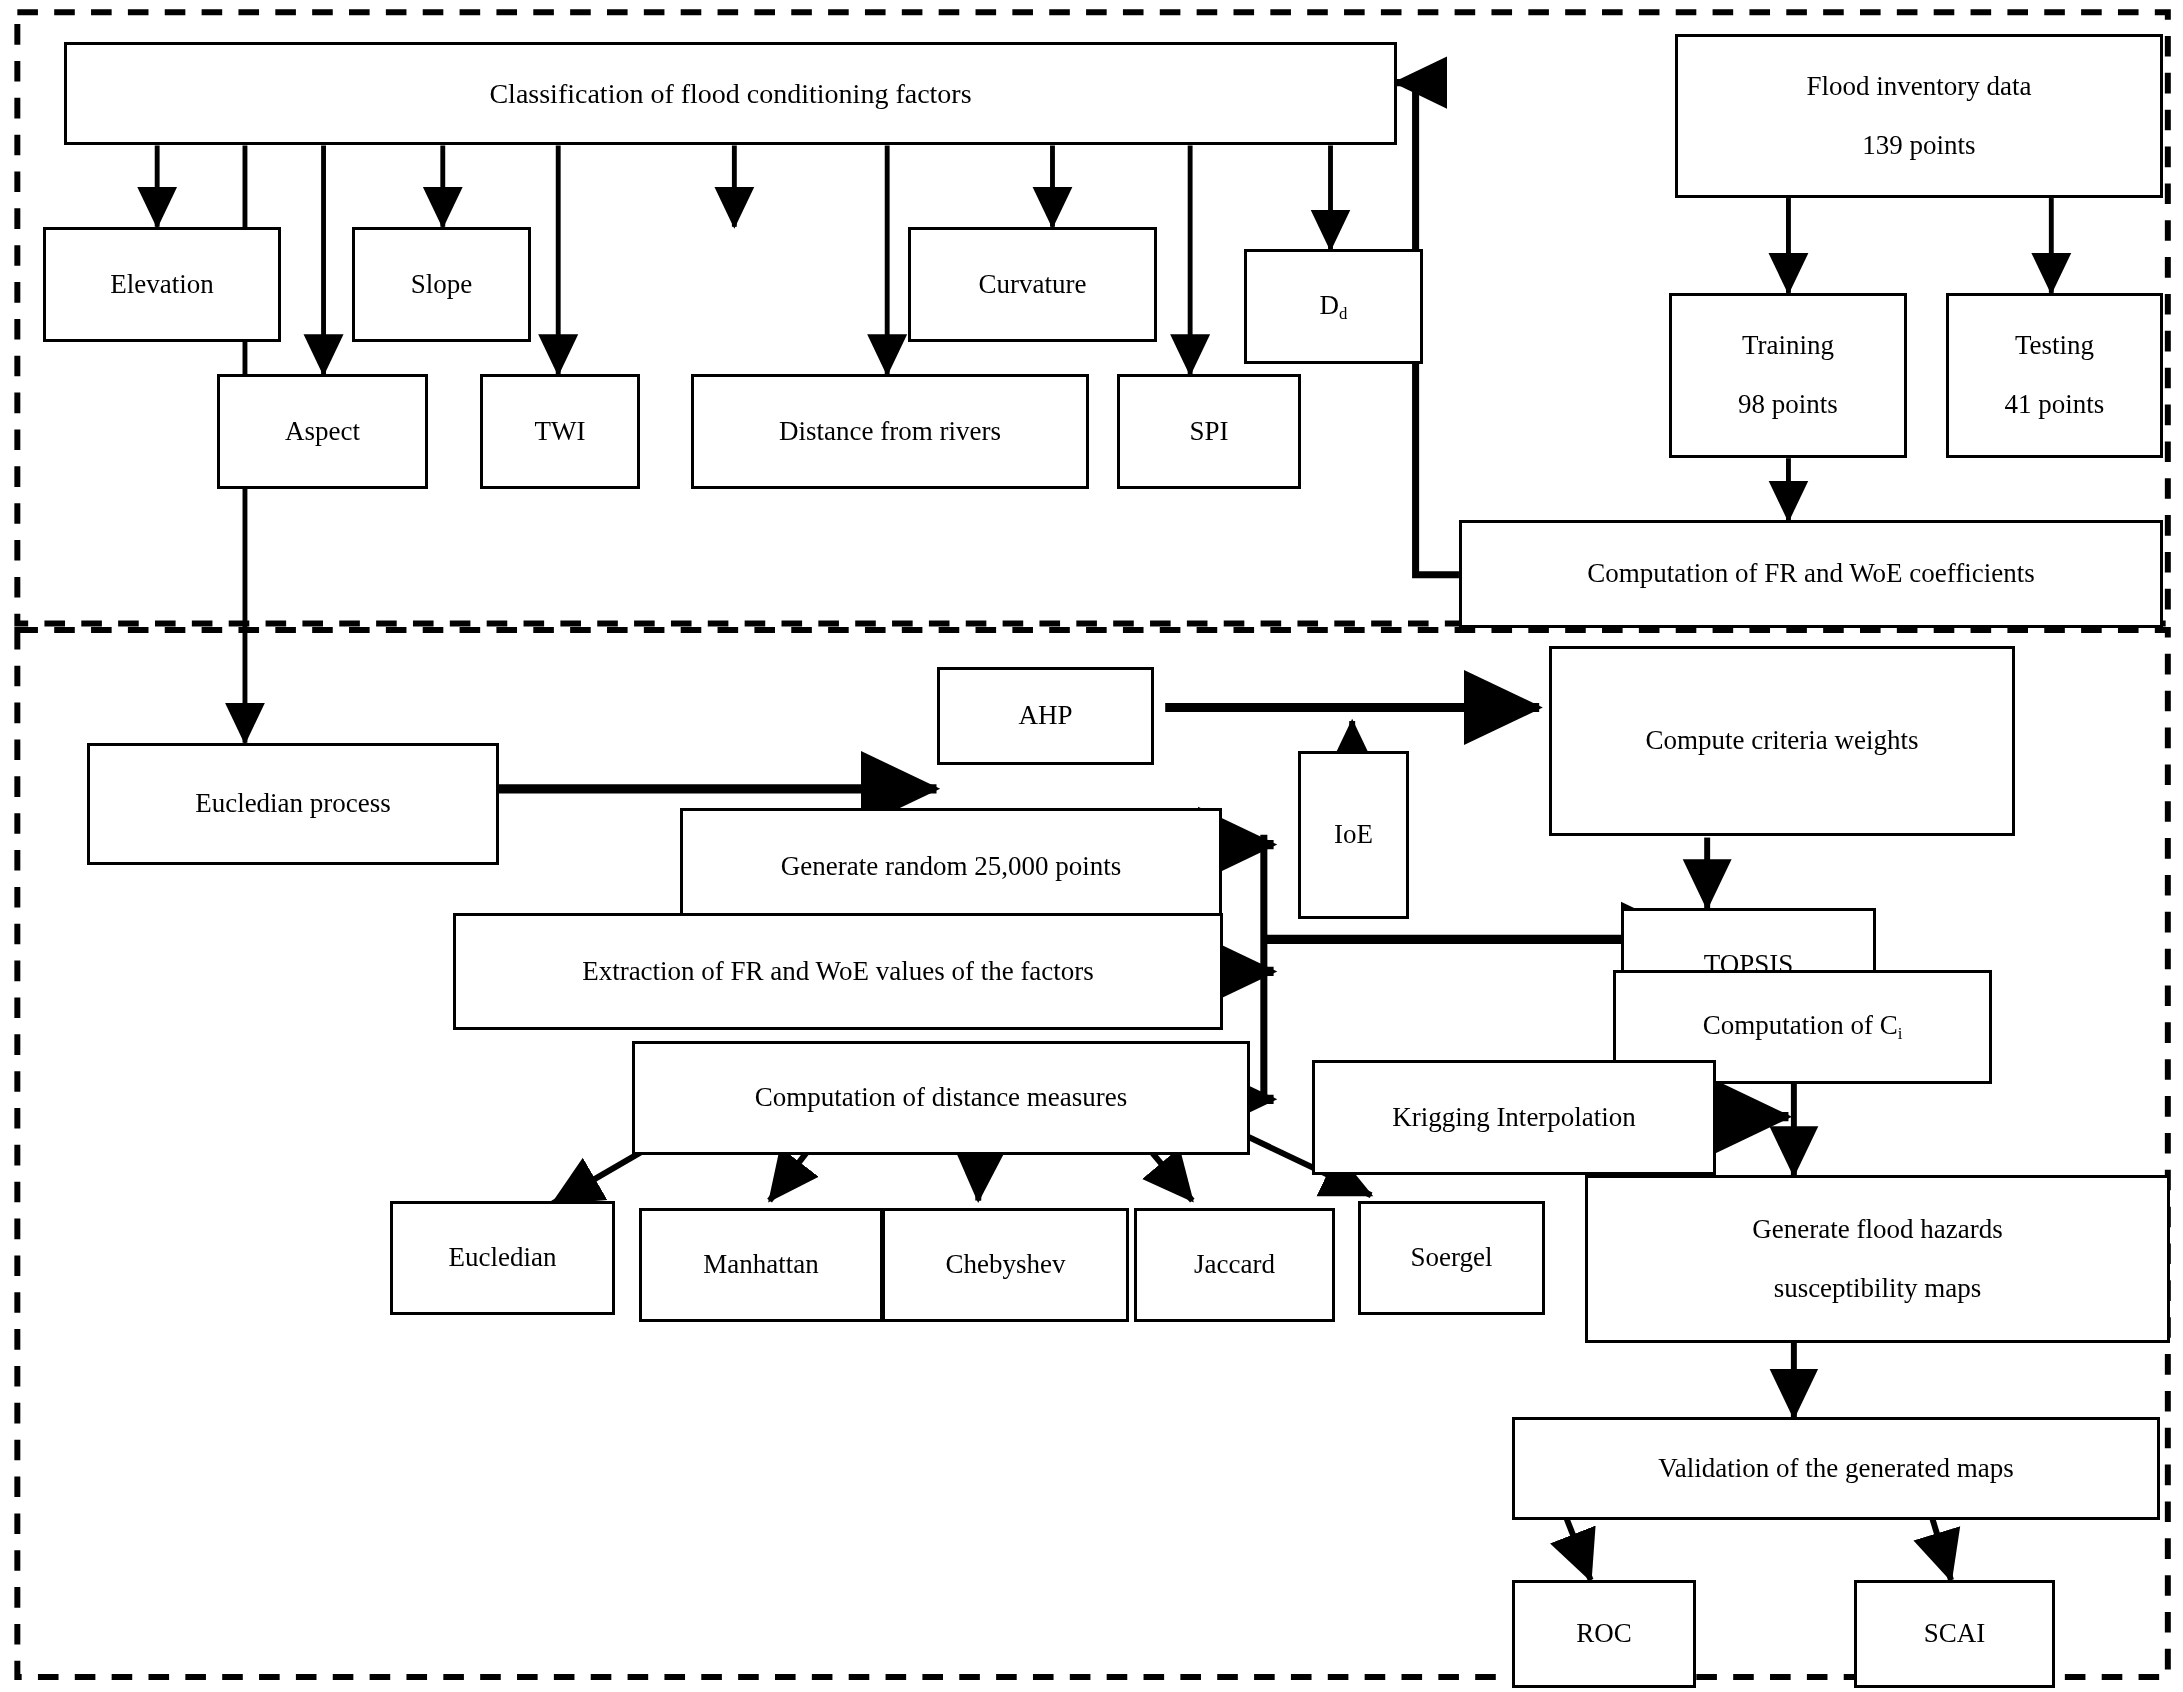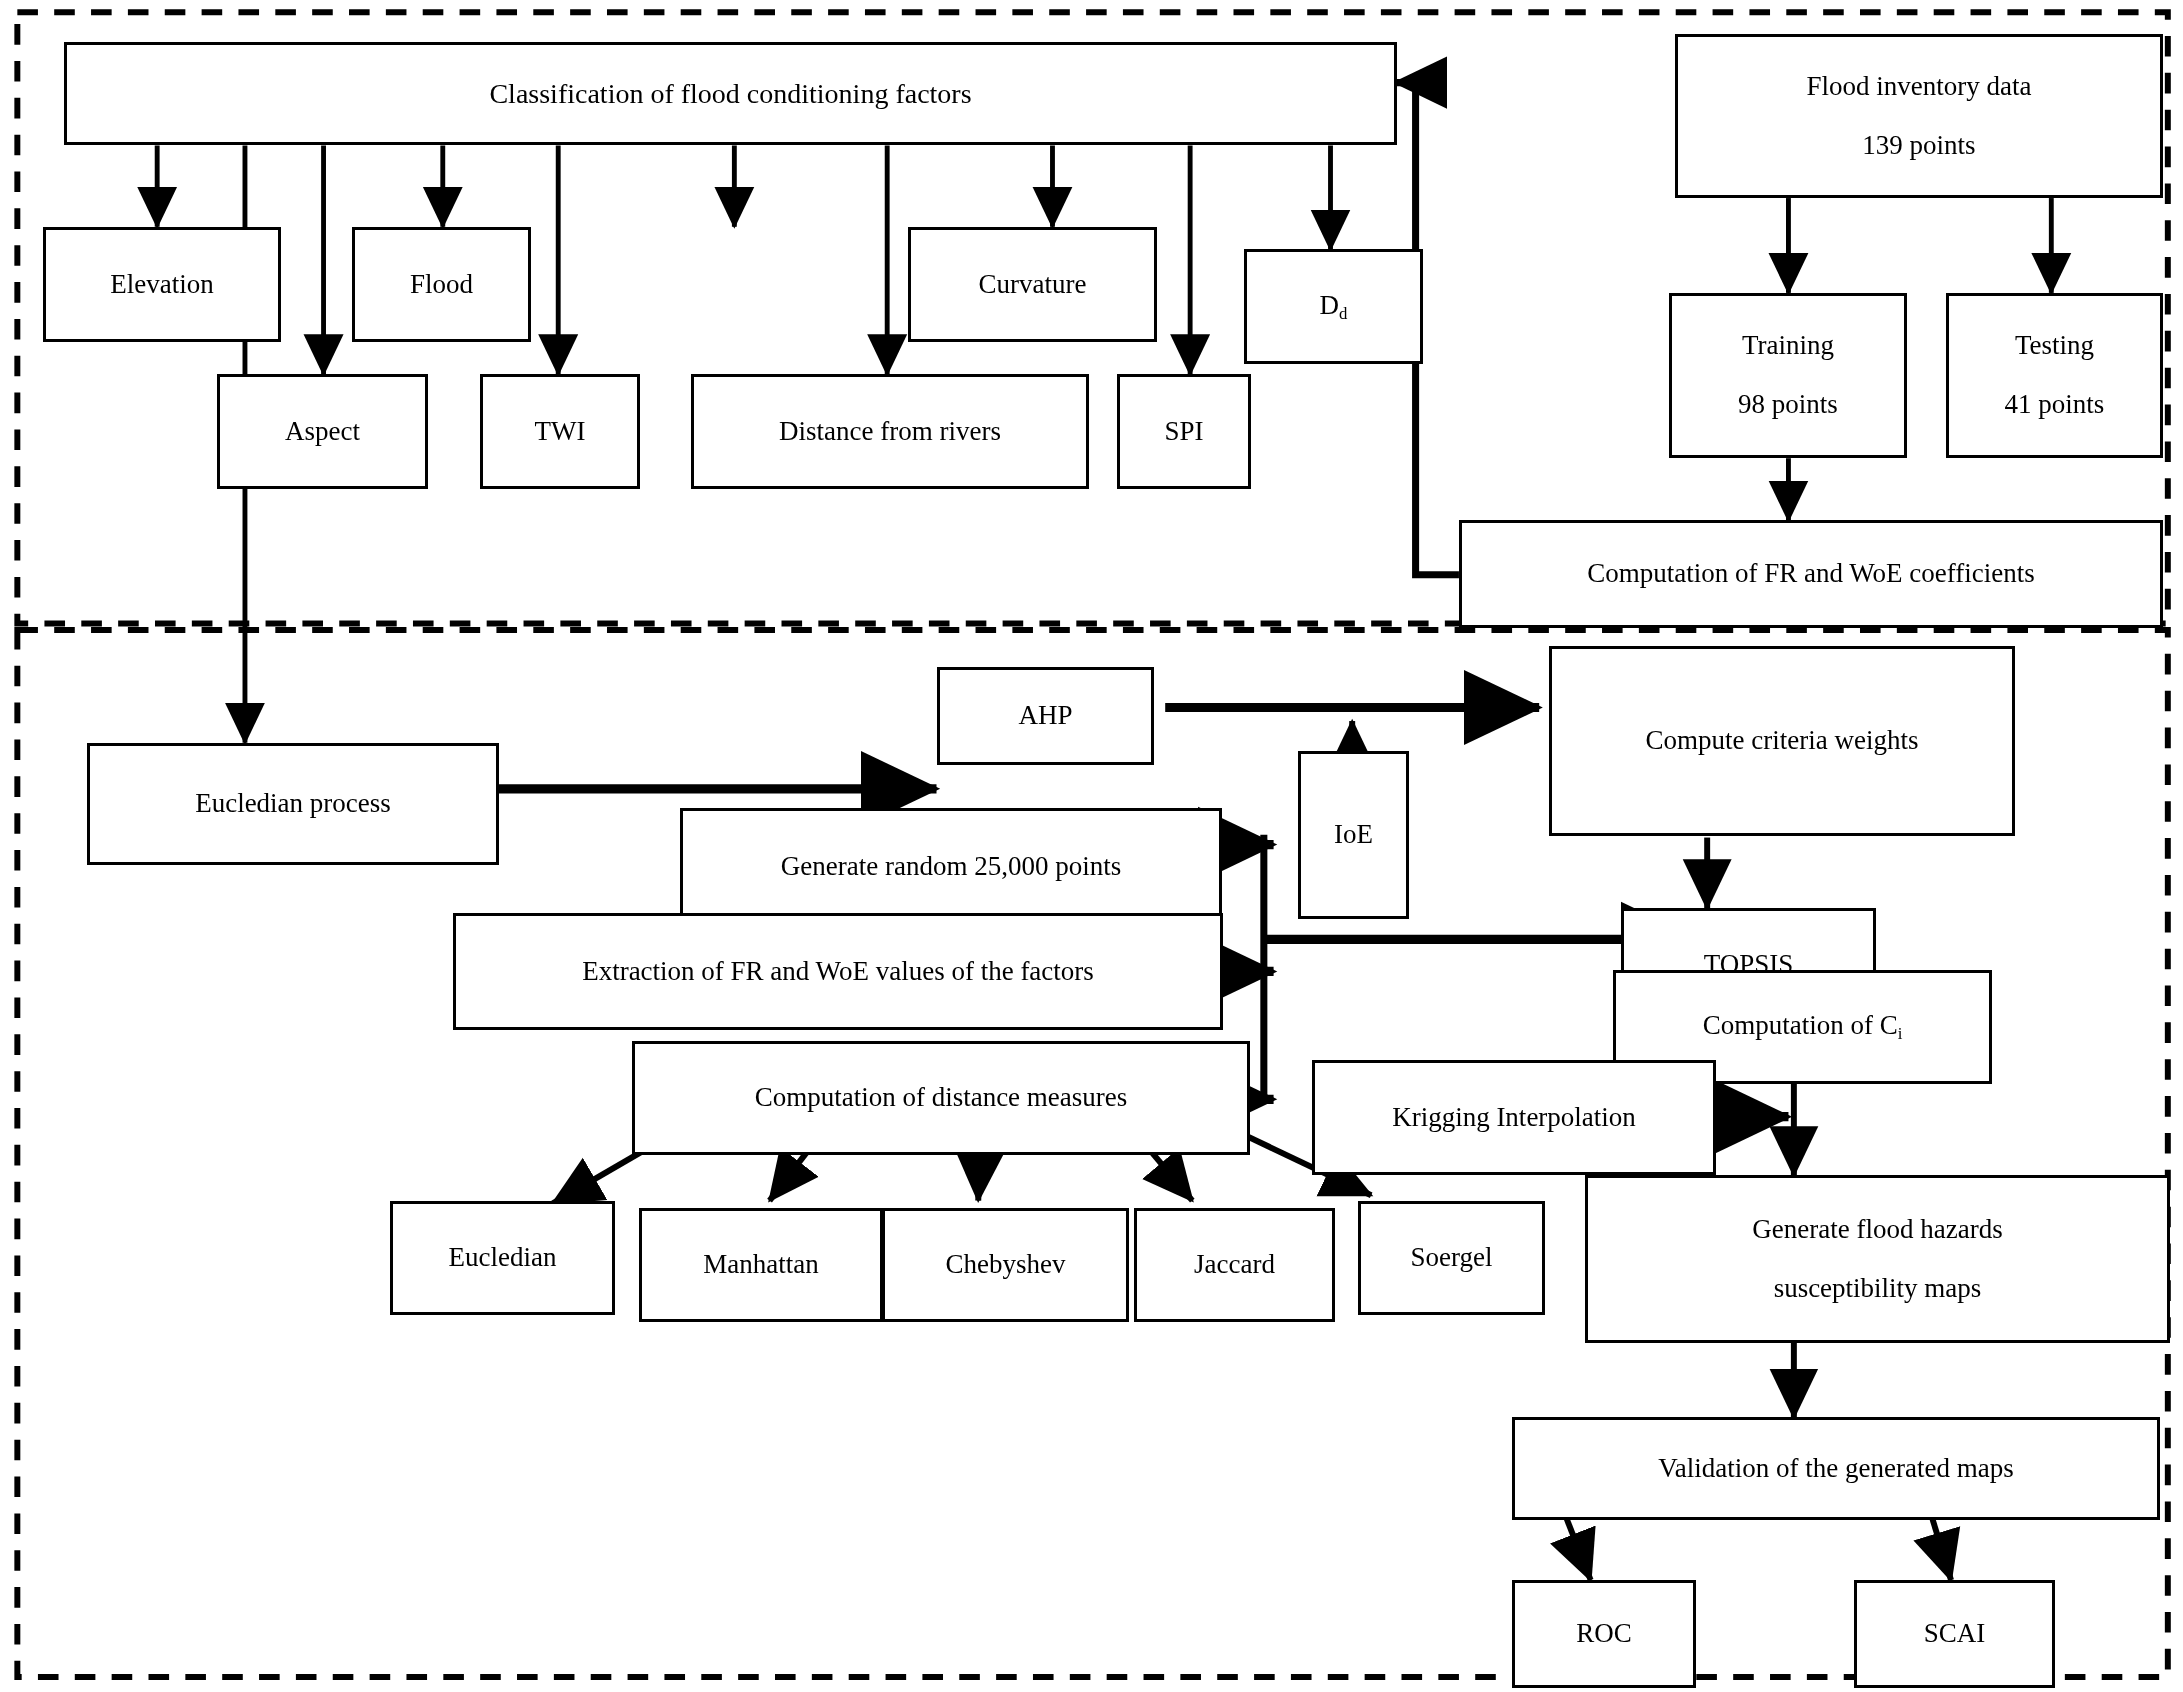"Flood" span.line { text: Flood -> Slope }
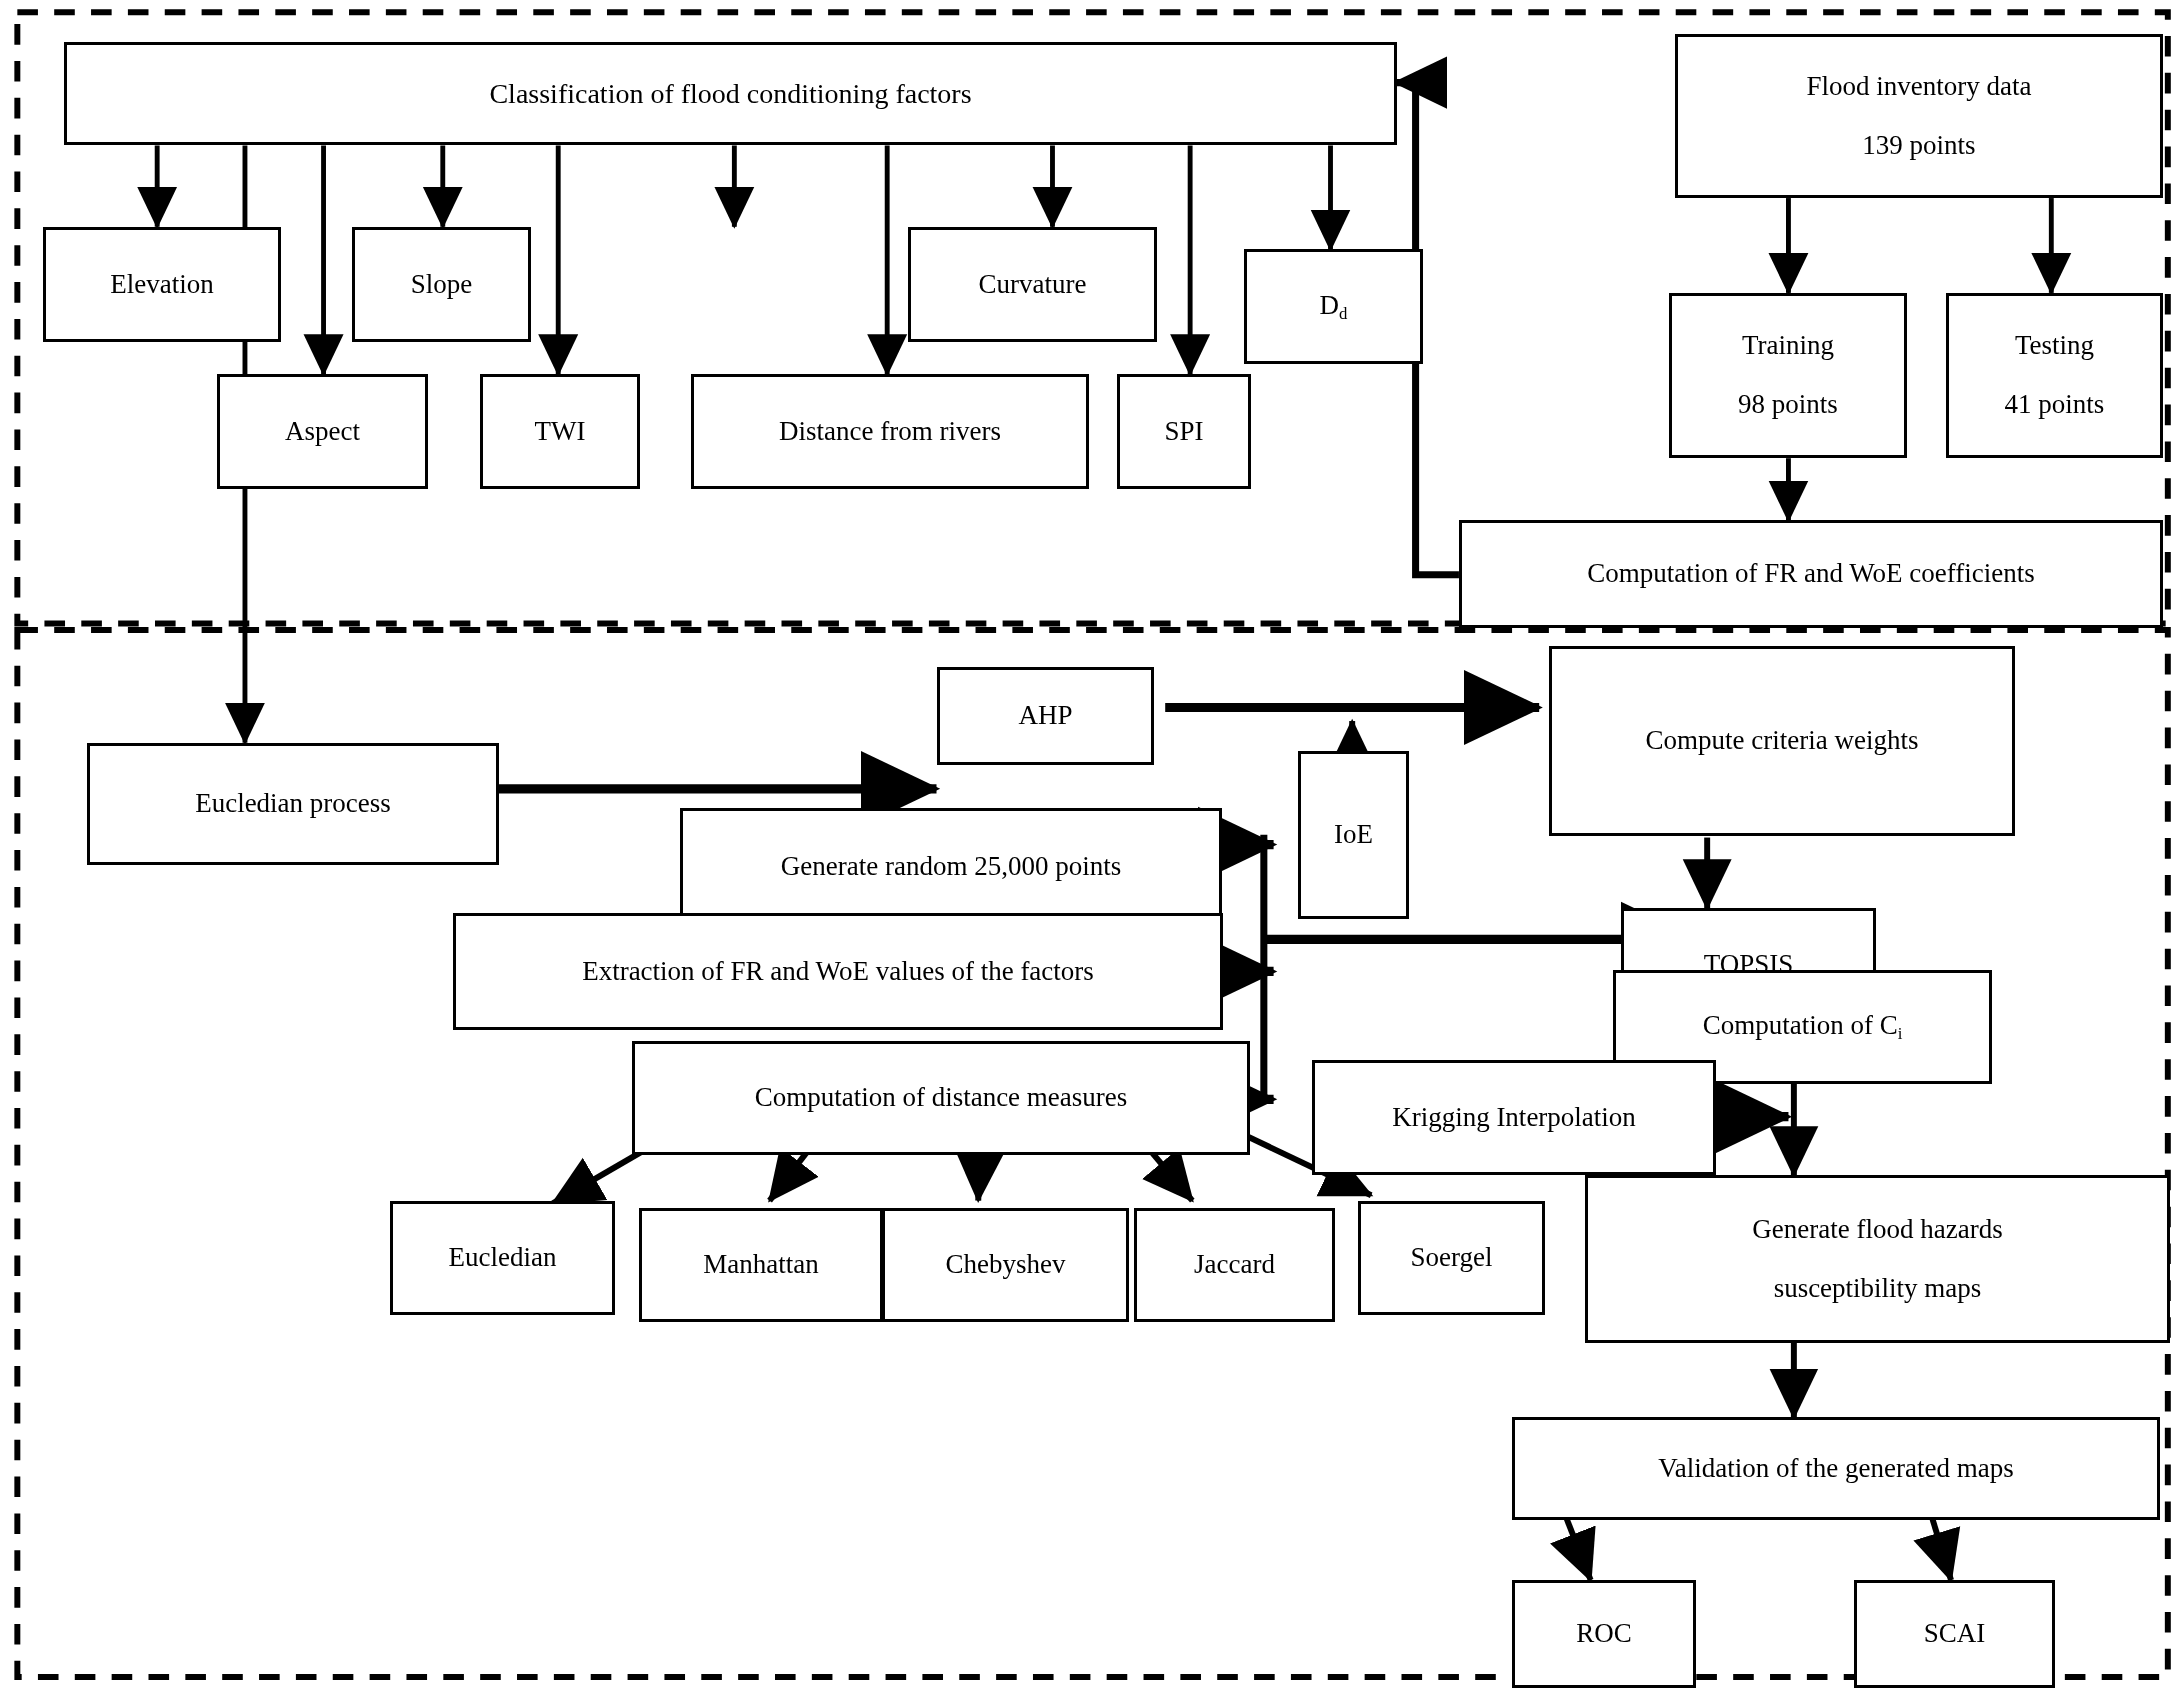"SPI" div.node { width: 134px -> 184px }
